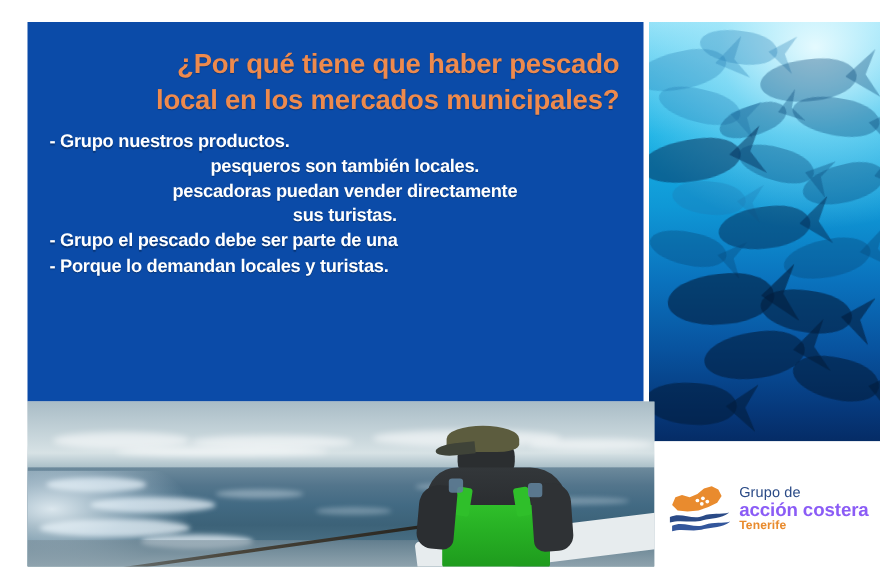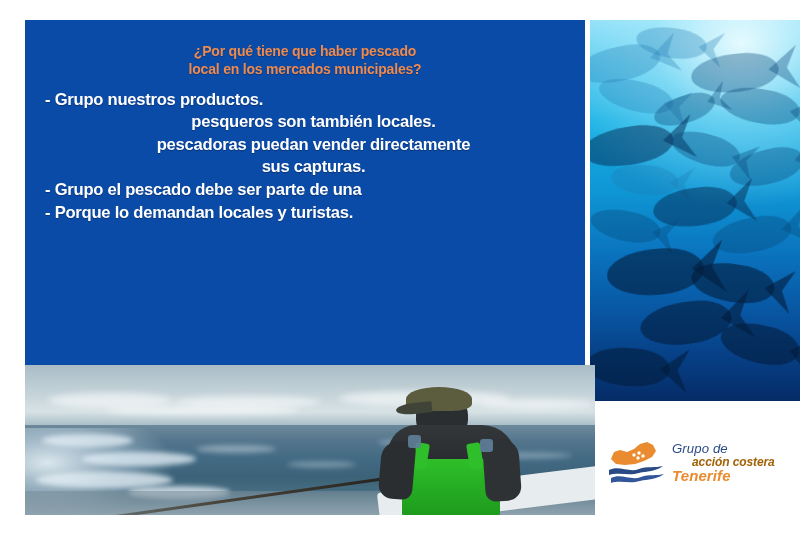"¿Por qué tiene que haber" #headline { font-size: 14px -> 25px; text-align: center -> right }
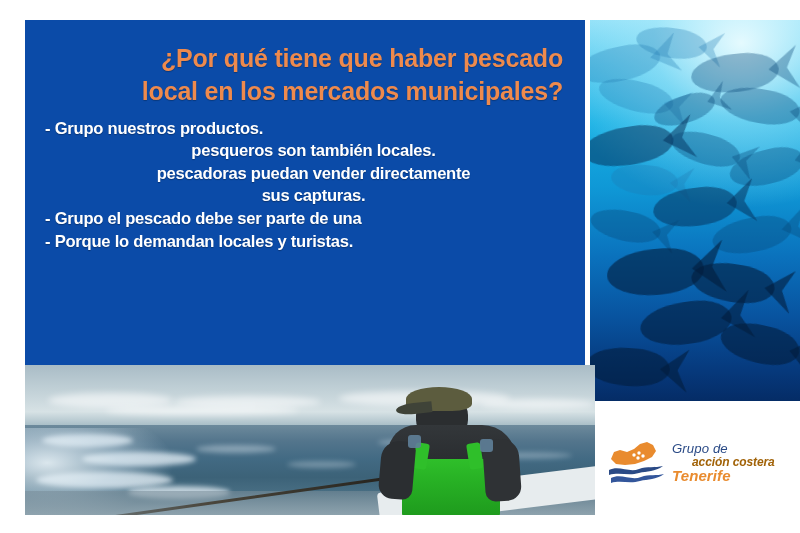"sus capturas." span.ln { text: capturas -> turistas }
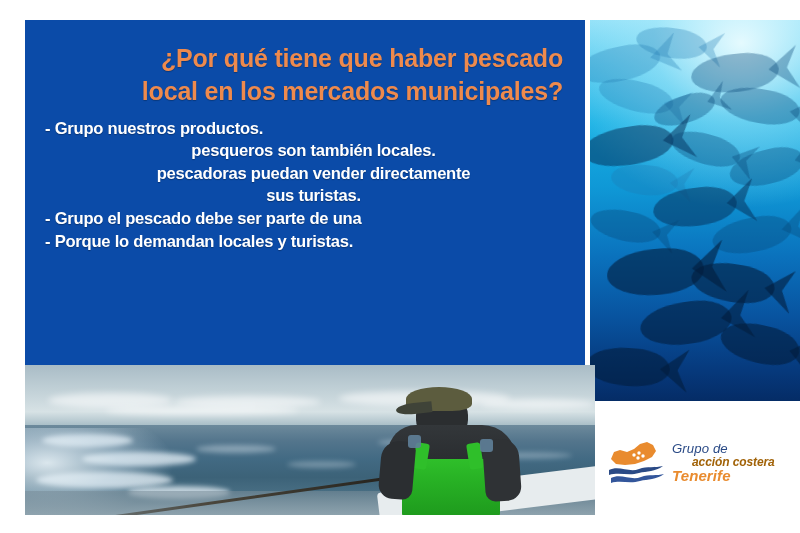"Grupo de" #logo-panel { font-style: italic -> none }
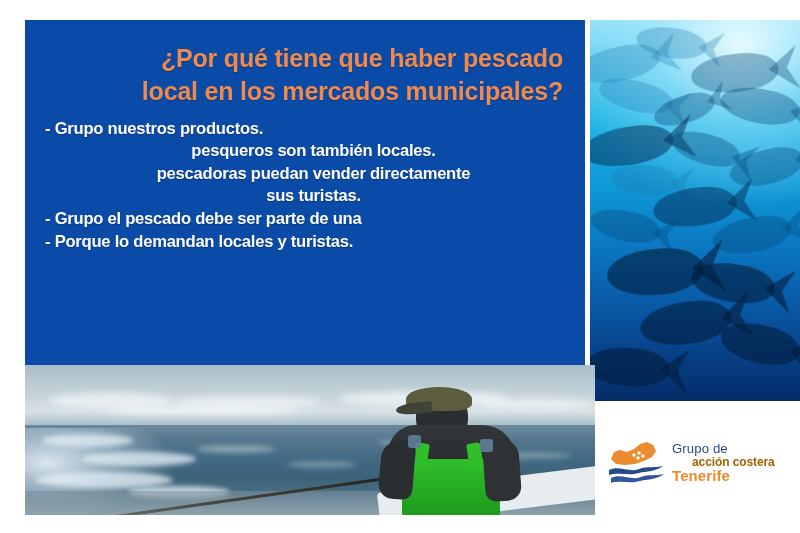"acción costera" #logo-l2 { color: #a16207 -> #8b5cf6; font-size: 12px -> 17px; margin-left: 20px -> none }
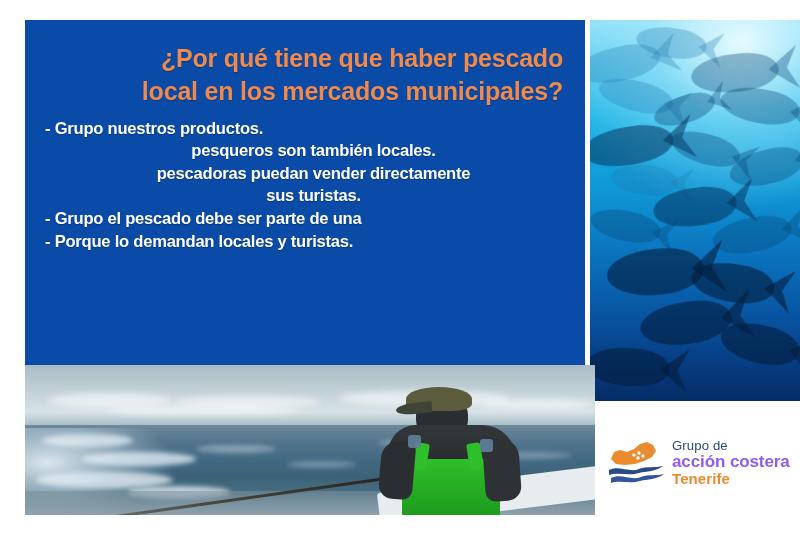"Tenerife" #logo-l3 { font-size: 15px -> 11px }
